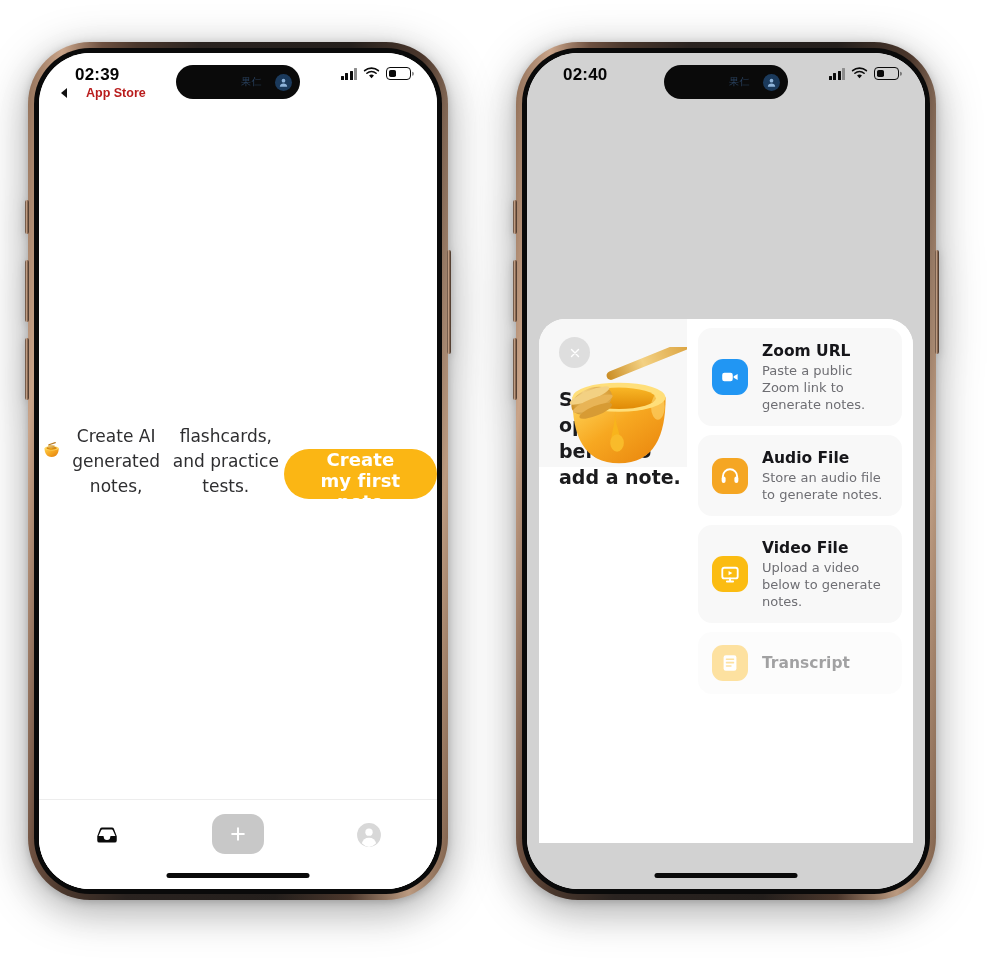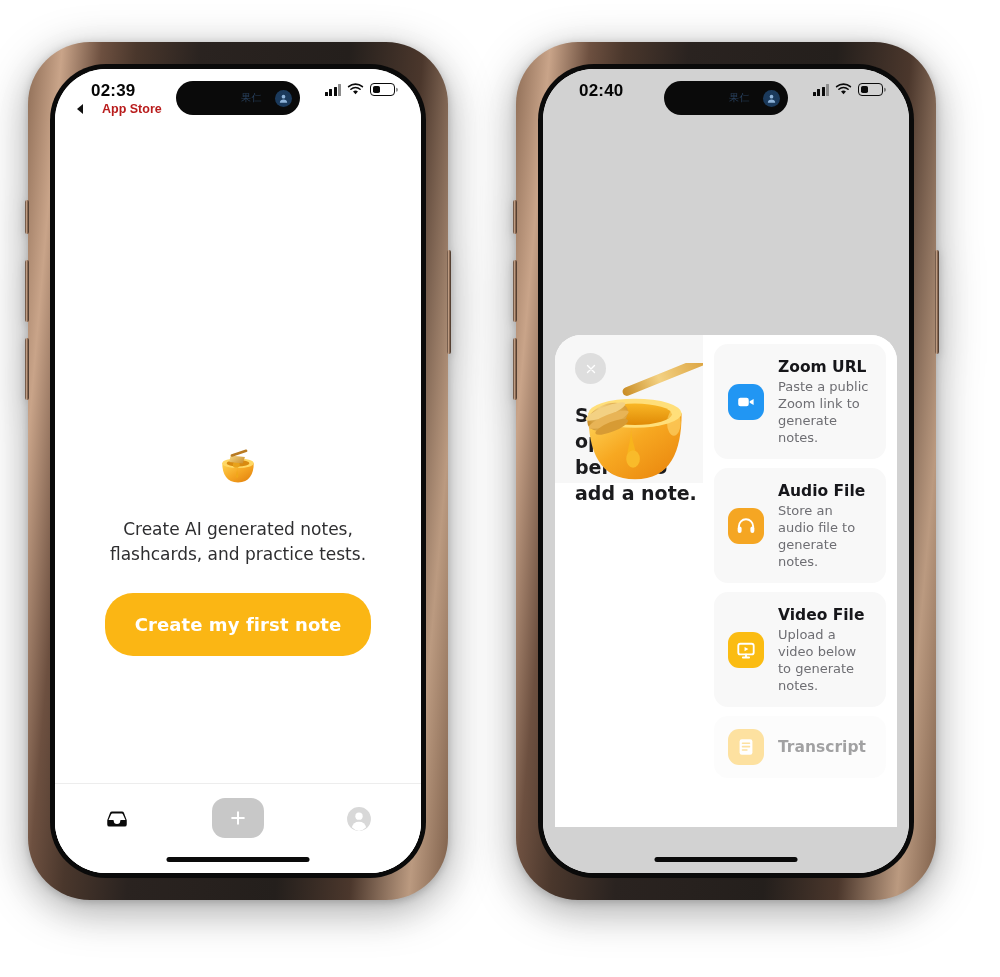"02:39" .phone { padding: 22px -> 6px }
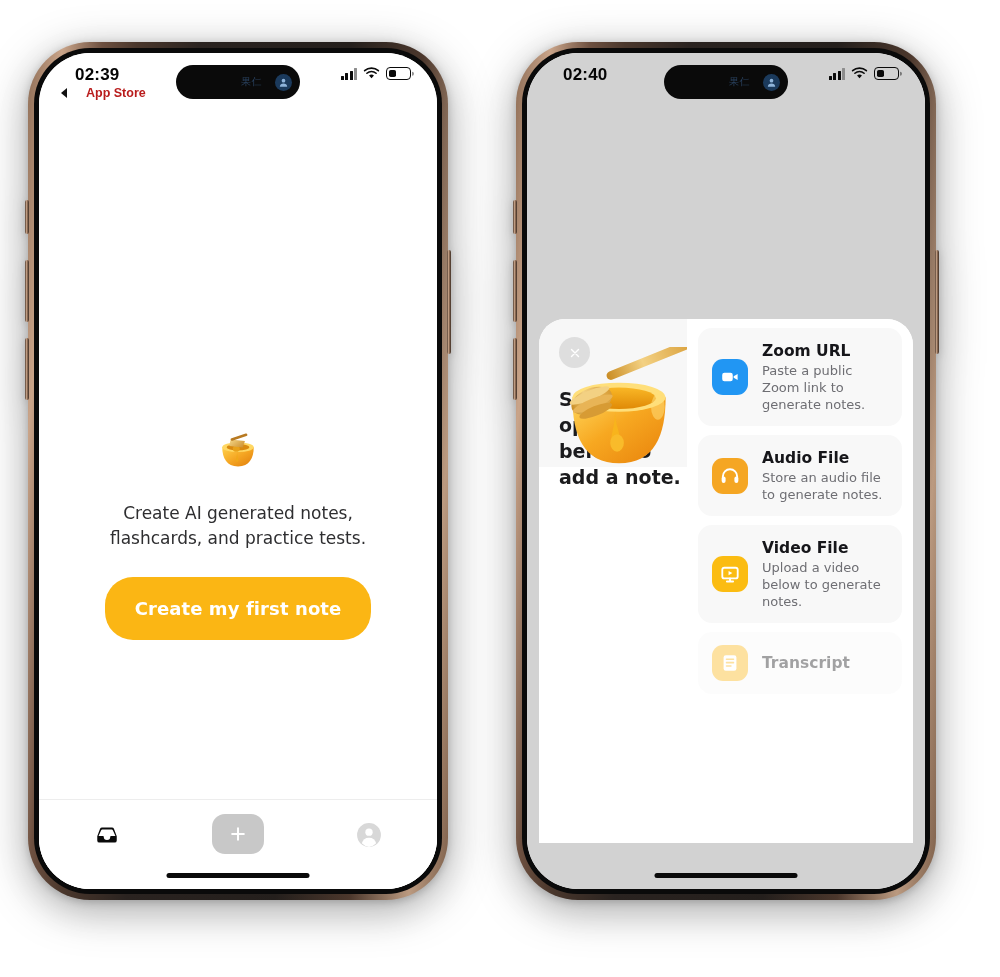"Create AI generated notes," .empty-state { flex-direction: column -> none }
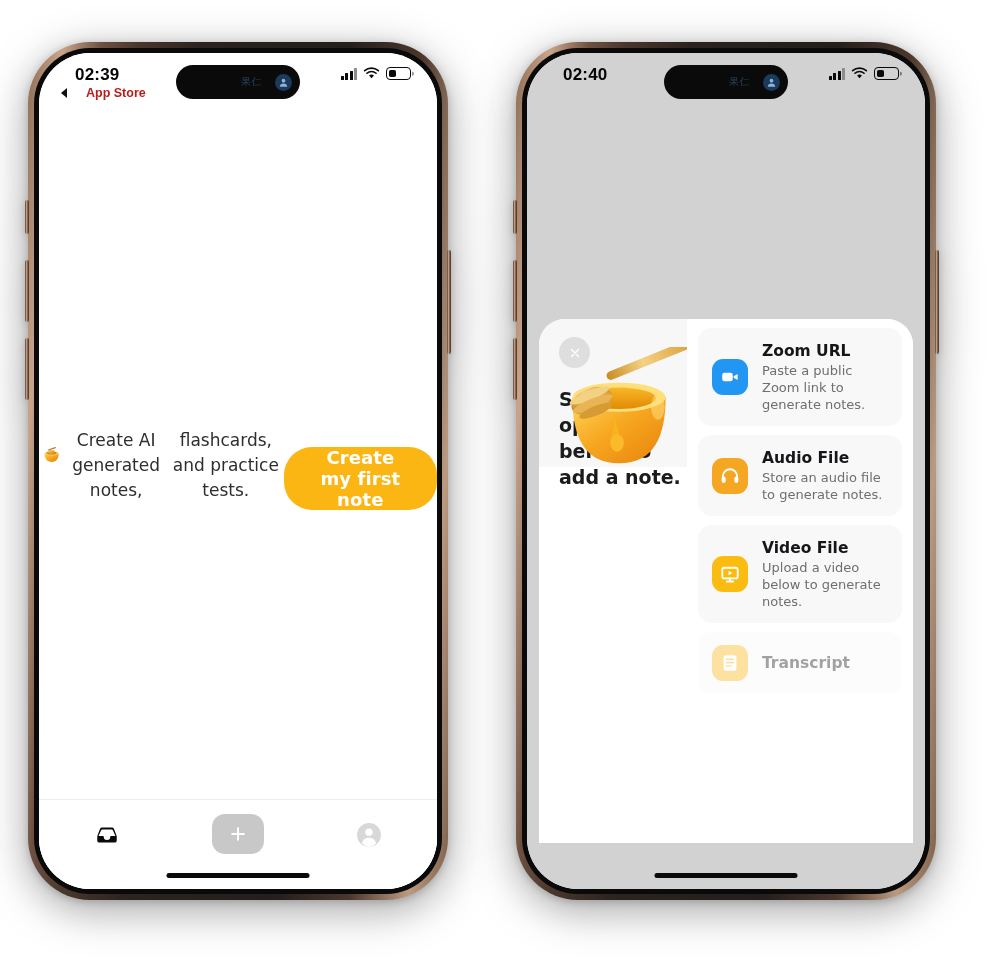"Create my first note" .cta-btn { height: 63px -> 50px }
